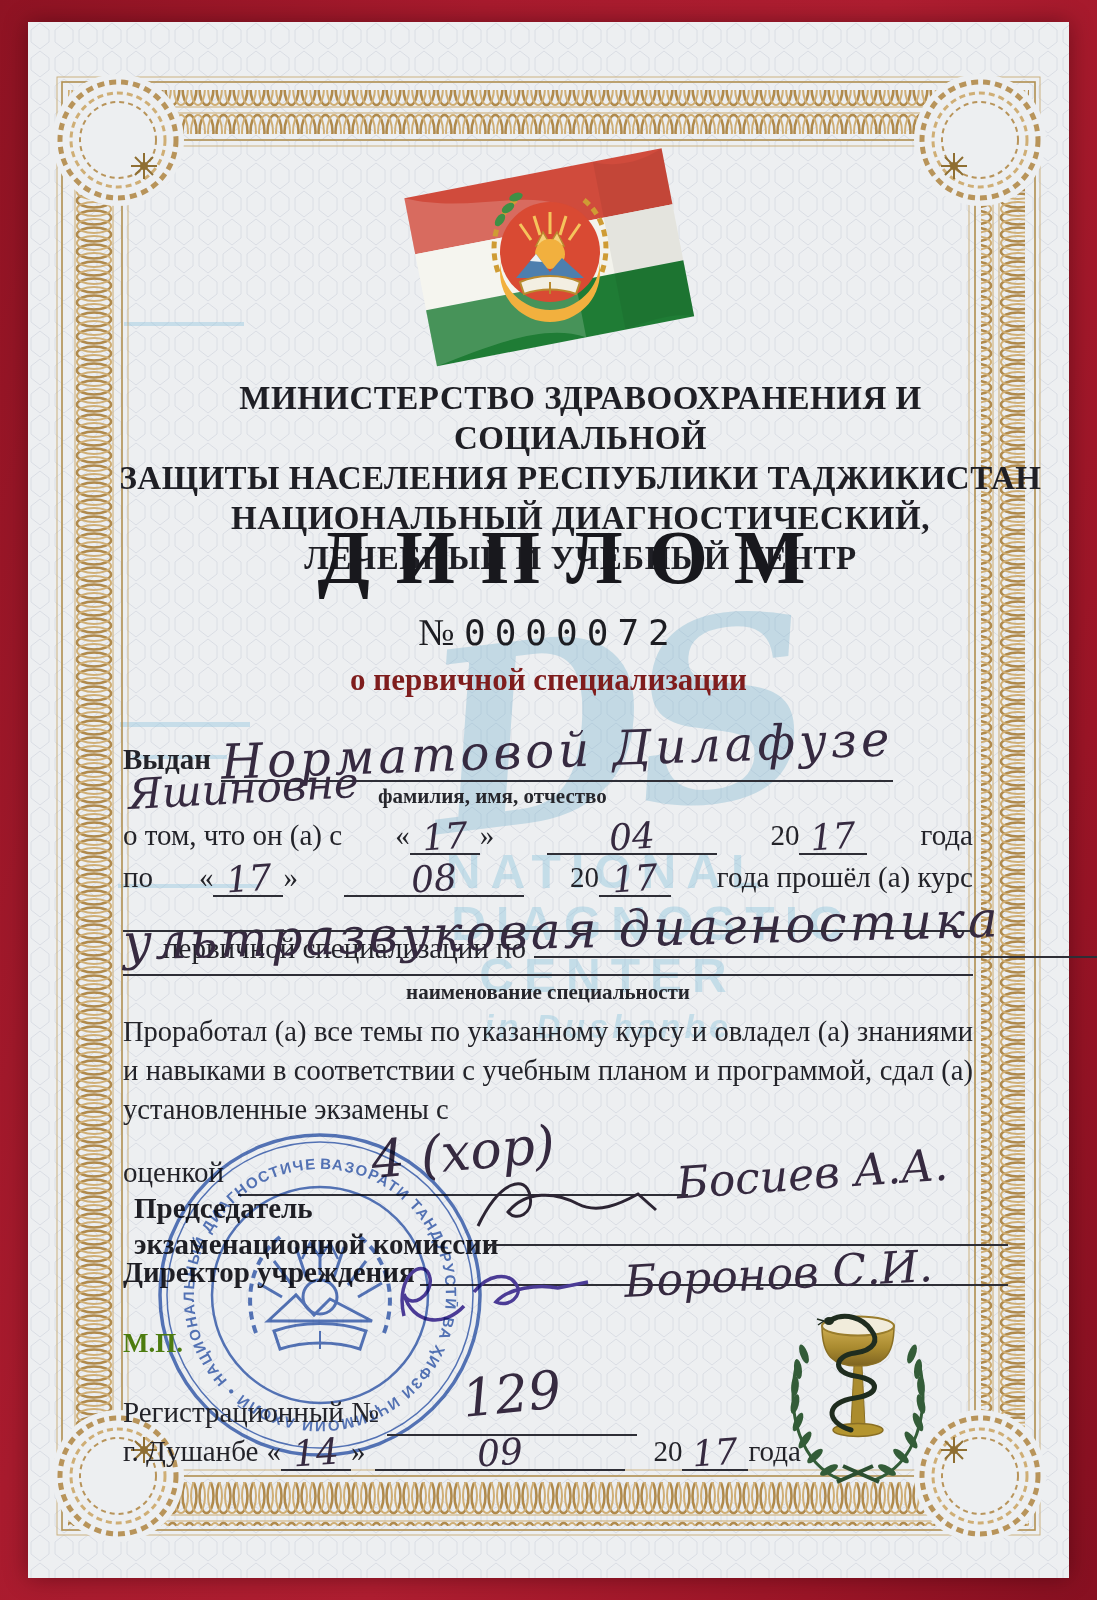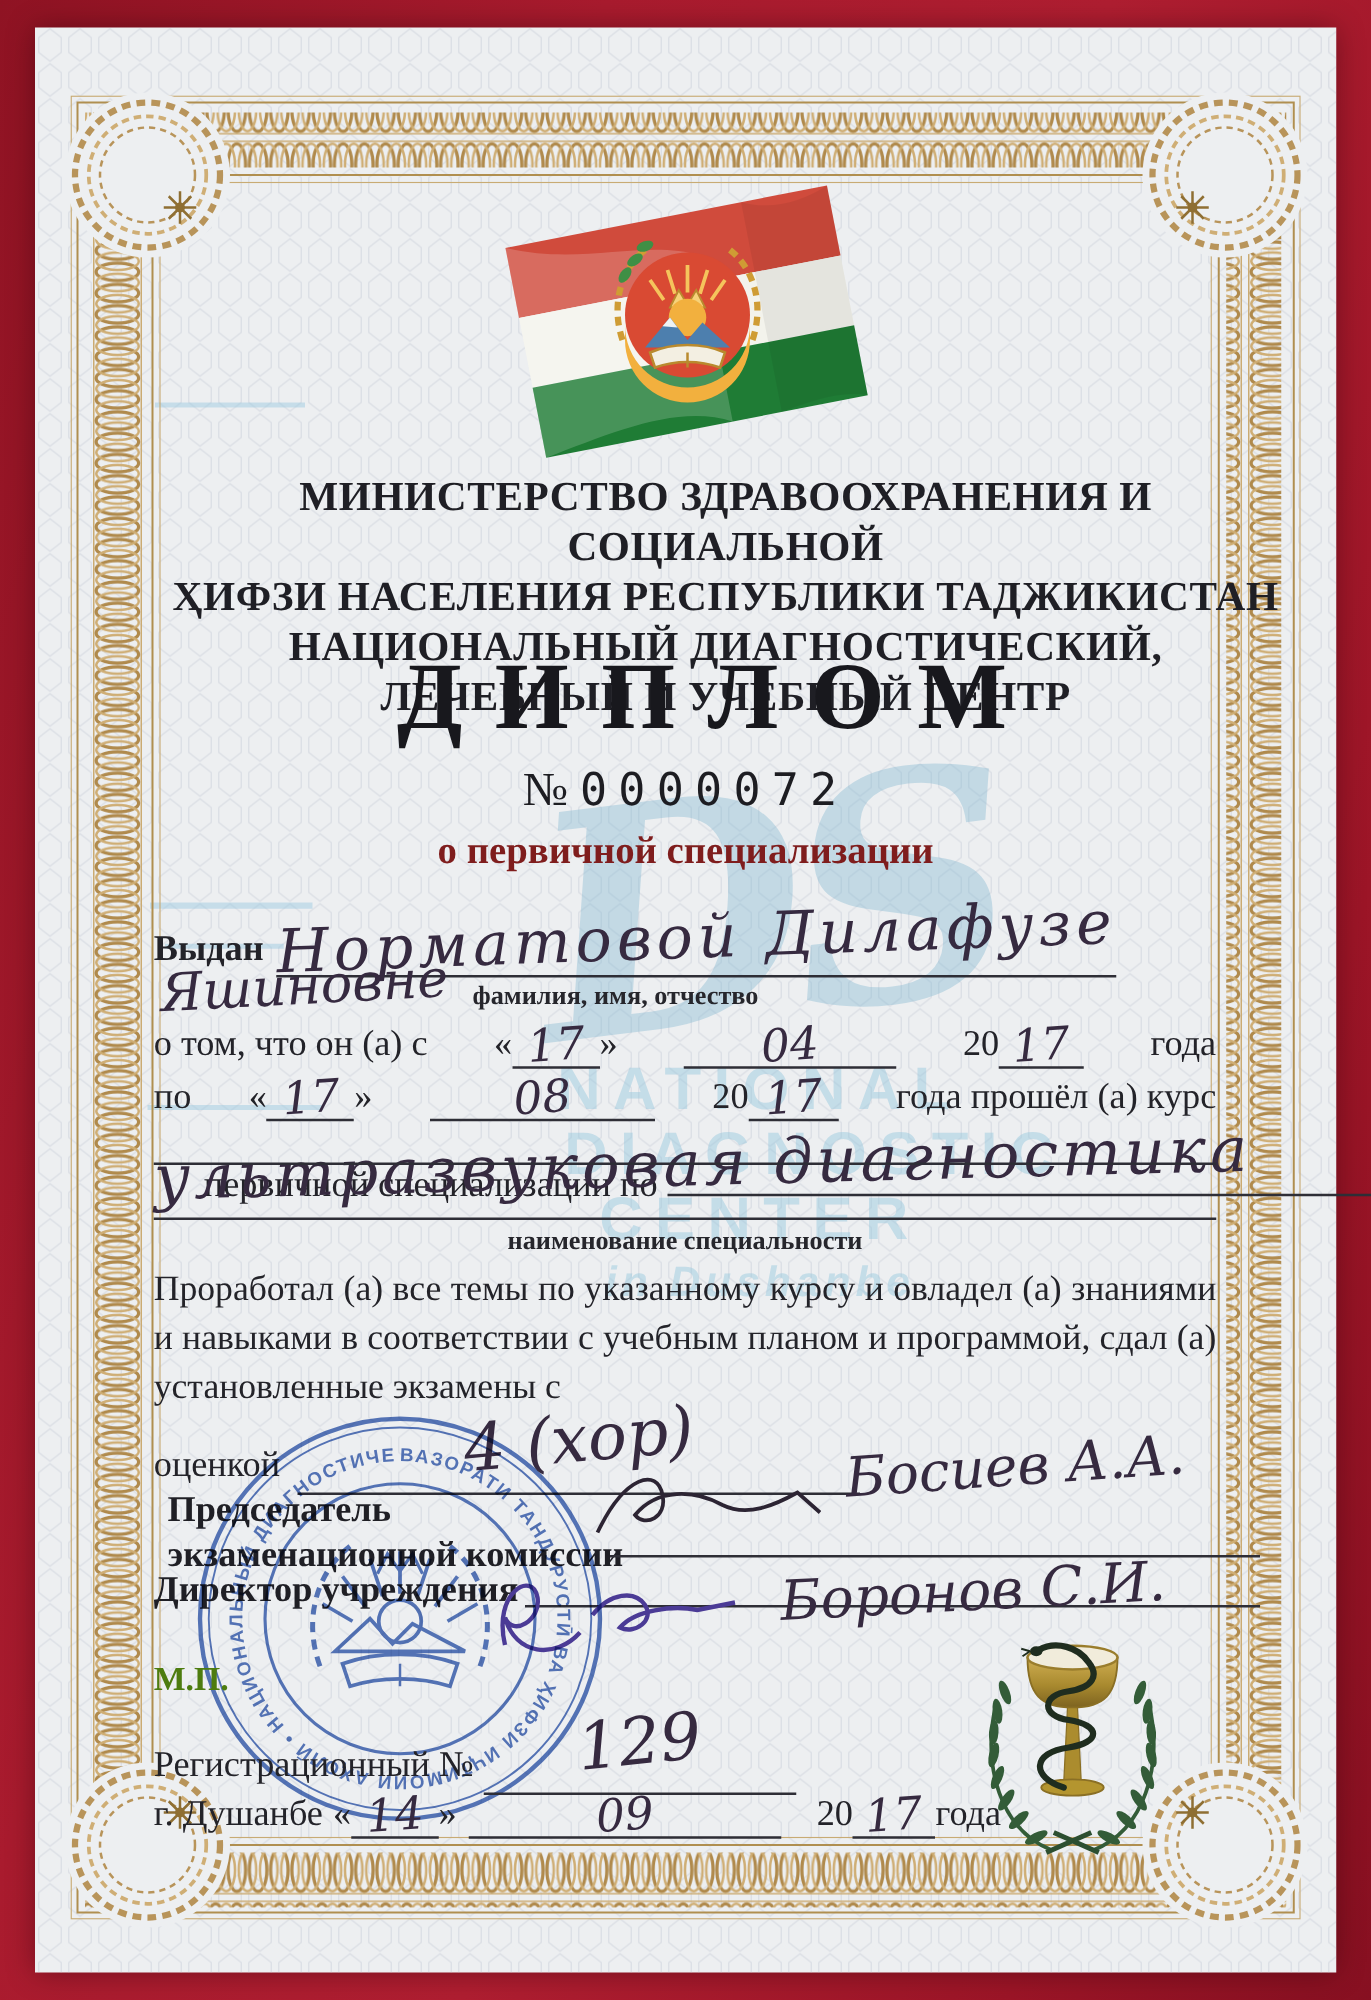"ҲИФЗИ НАСЕЛЕНИЯ РЕСПУБЛИКИ ТАДЖИКИСТАН" div.hdr-line { text: ҲИФЗИ -> ЗАЩИТЫ }
